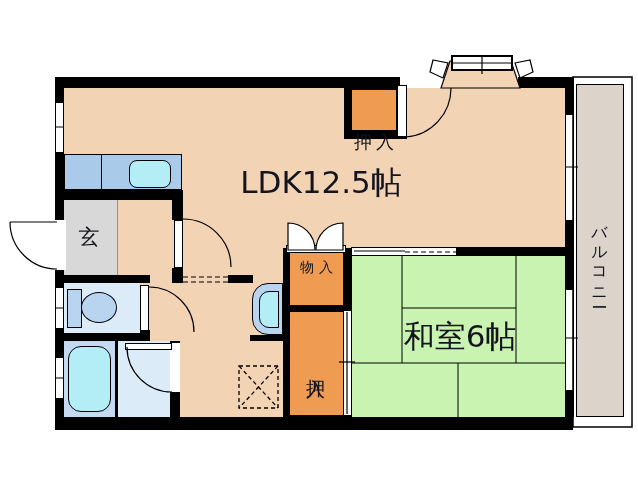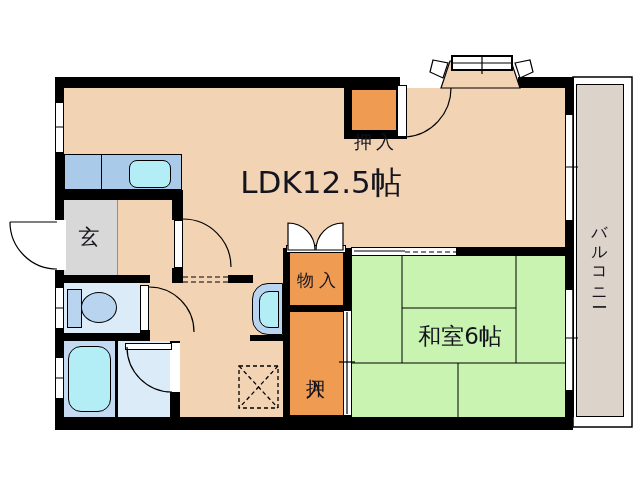"物入" div.lbl { font-size: 17px -> 14px; top: 271px -> 259px }
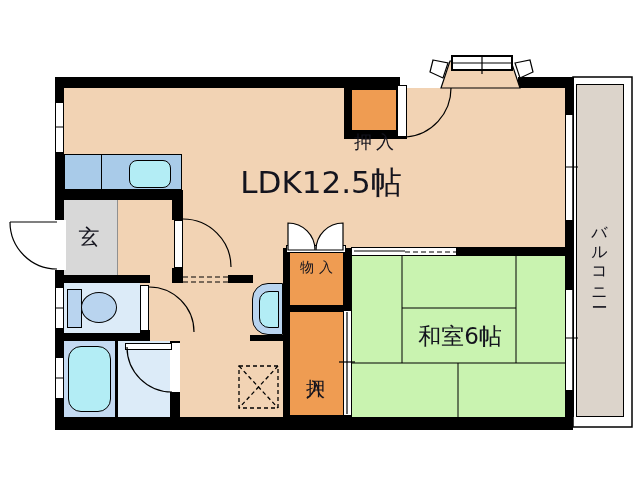"和室6帖" div.lbl { font-size: 23px -> 31px }
